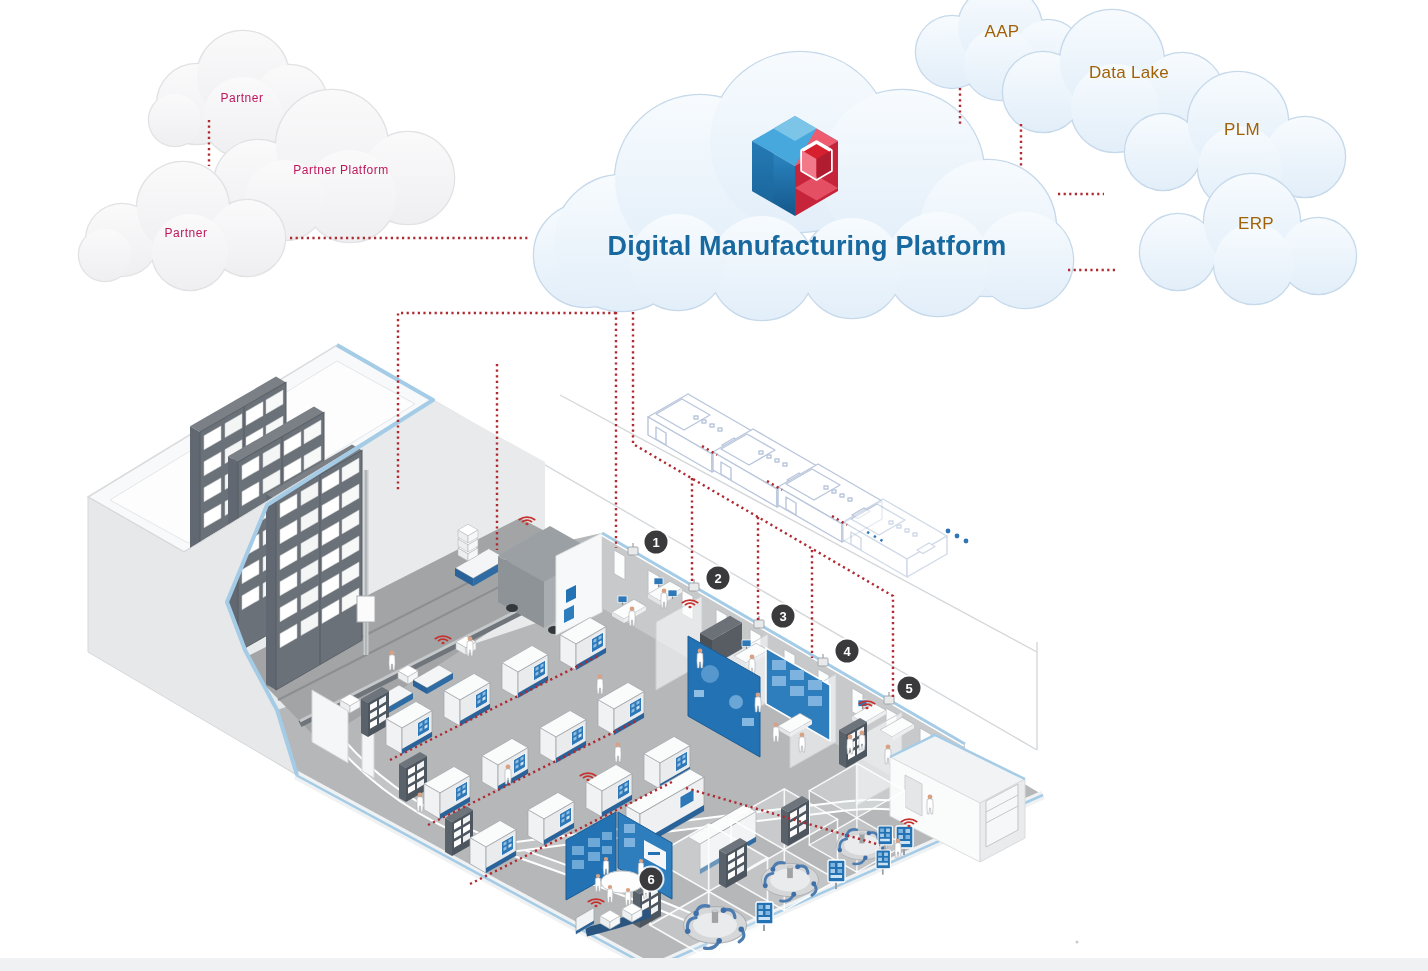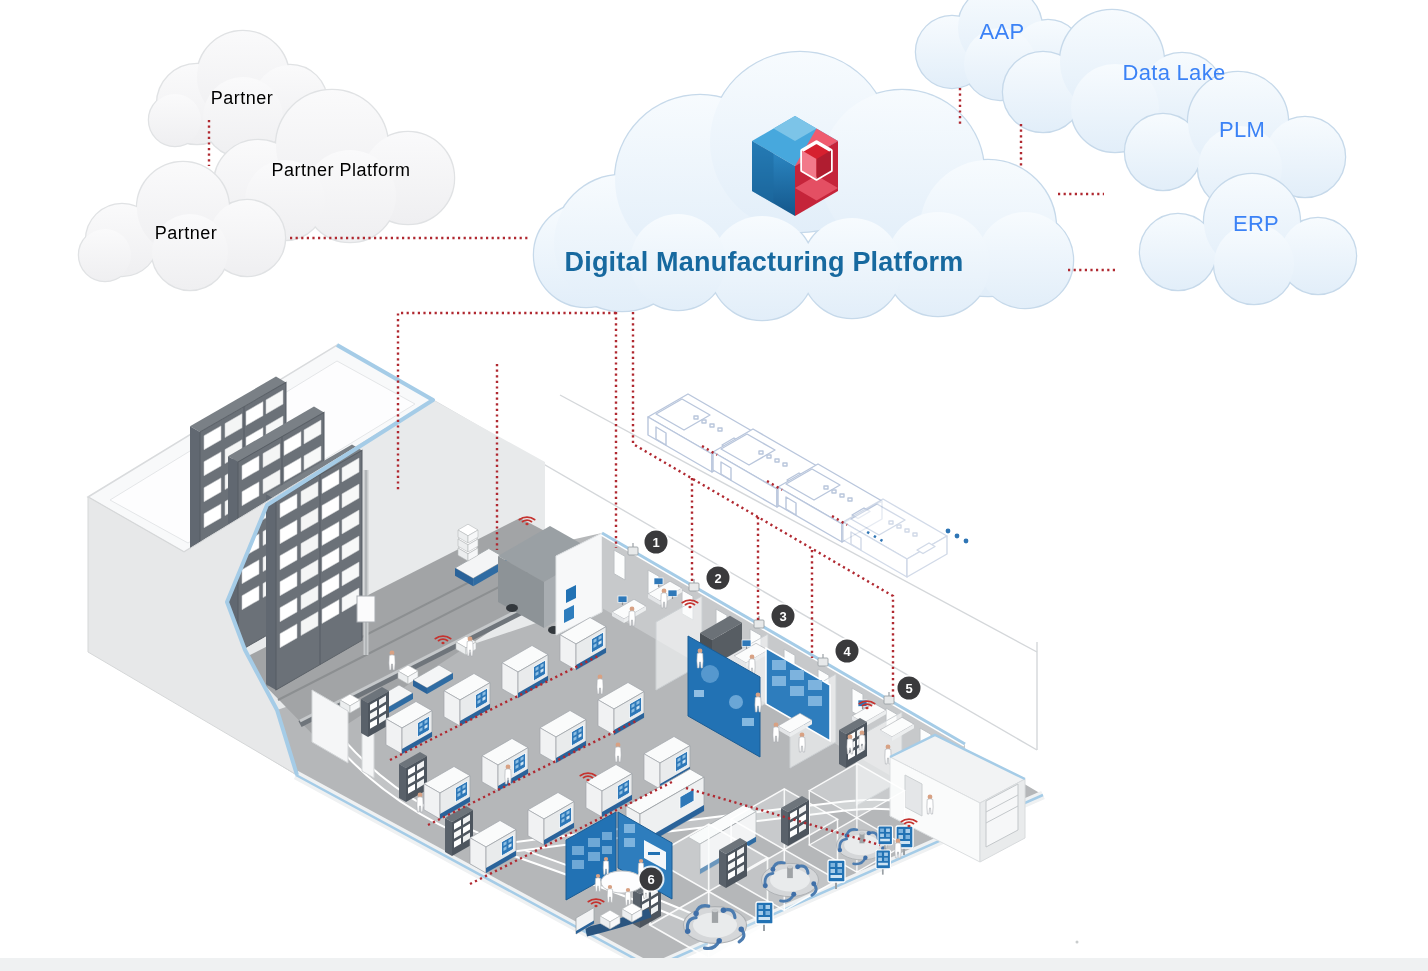"AAP" .lbl-blue { color: #3b82f6 -> #a16207; font-size: 22px -> 17px }
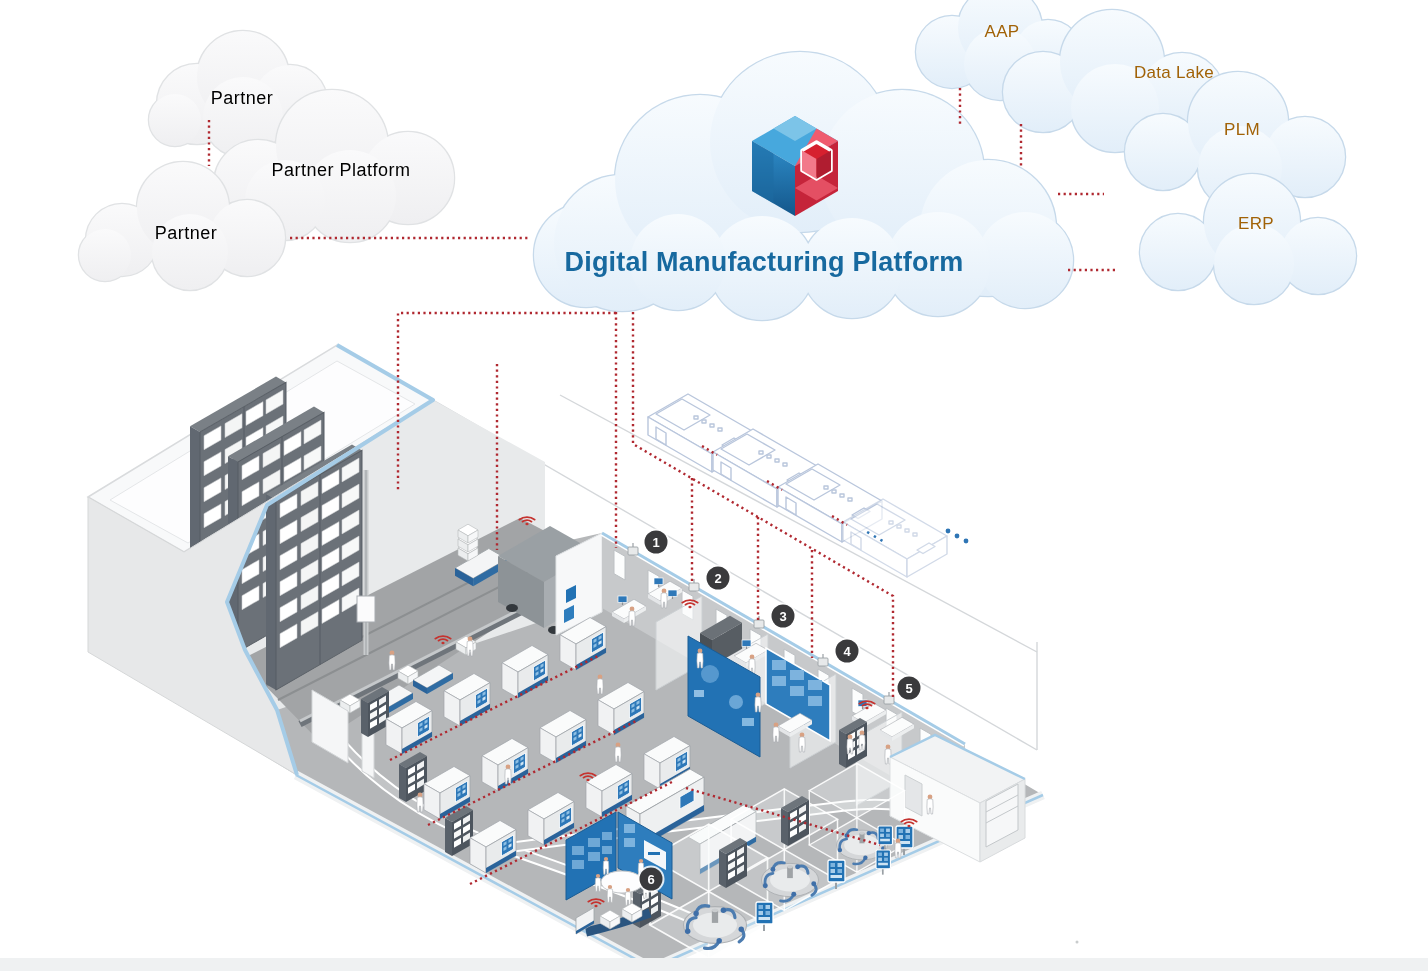"Data Lake" div.lbl { left: 1174px -> 1129px }
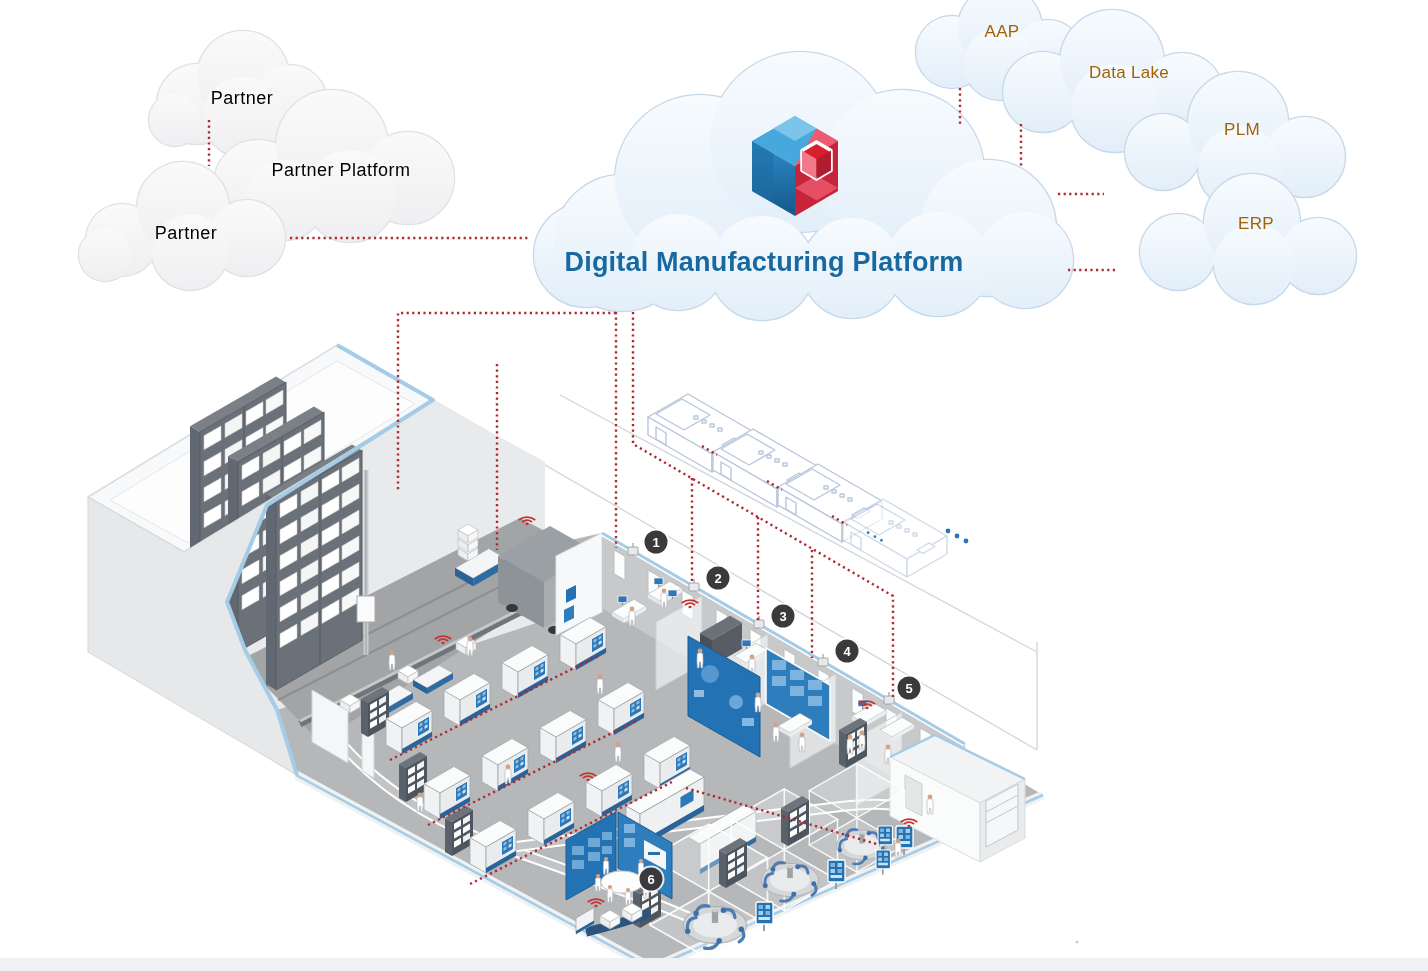"Partner" .lbl-gray { color: #000000 -> #be185d; font-size: 18px -> 12px }
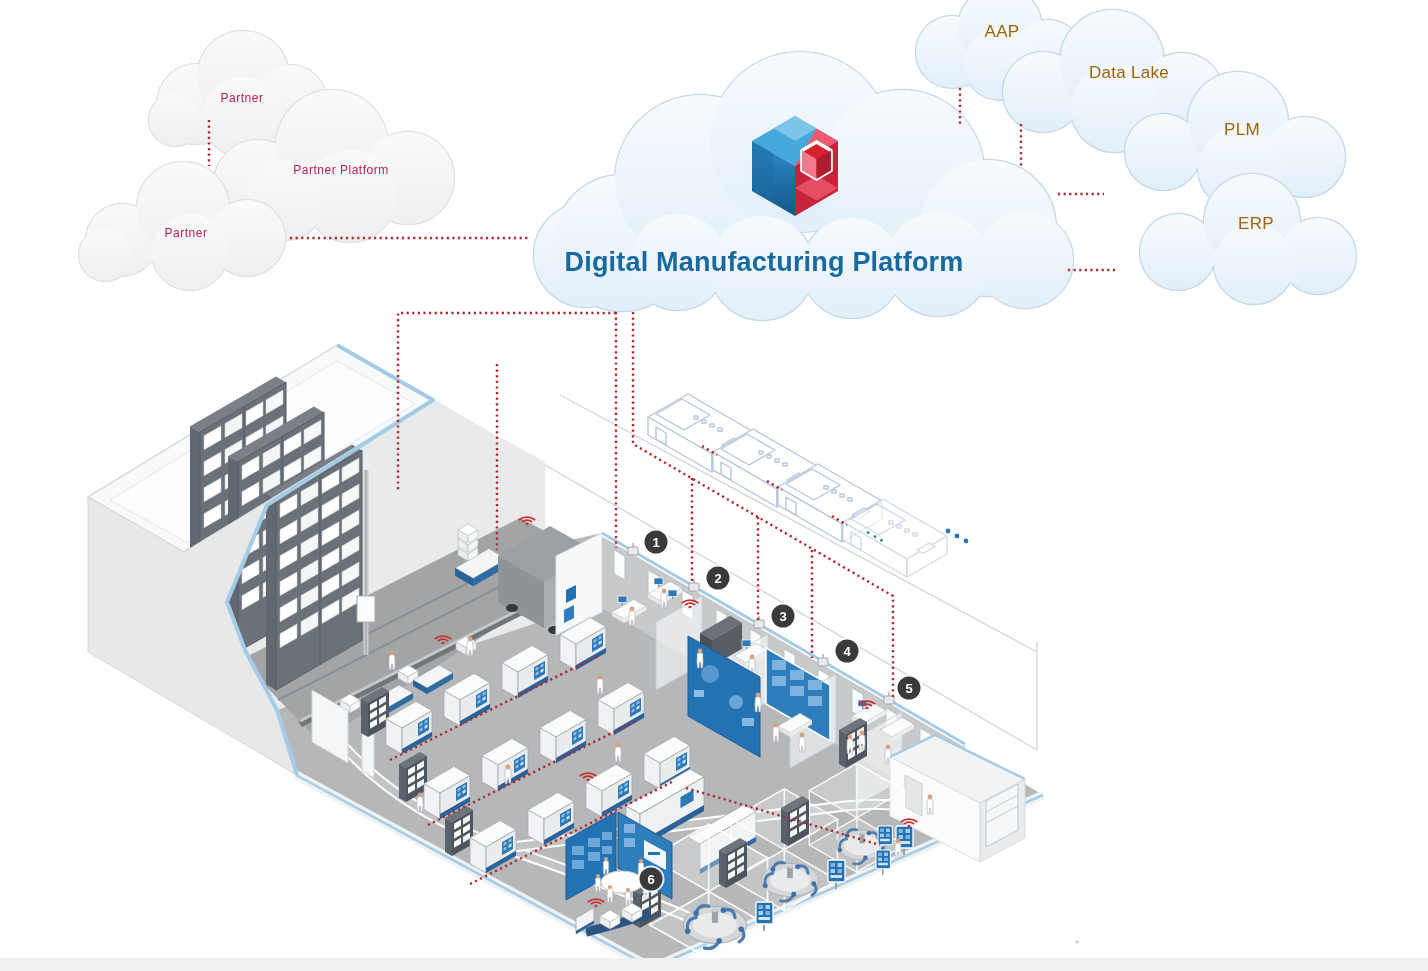"Digital Manufacturing Platform" div.lbl { left: 764px -> 807px; margin-top: 16px -> none }
